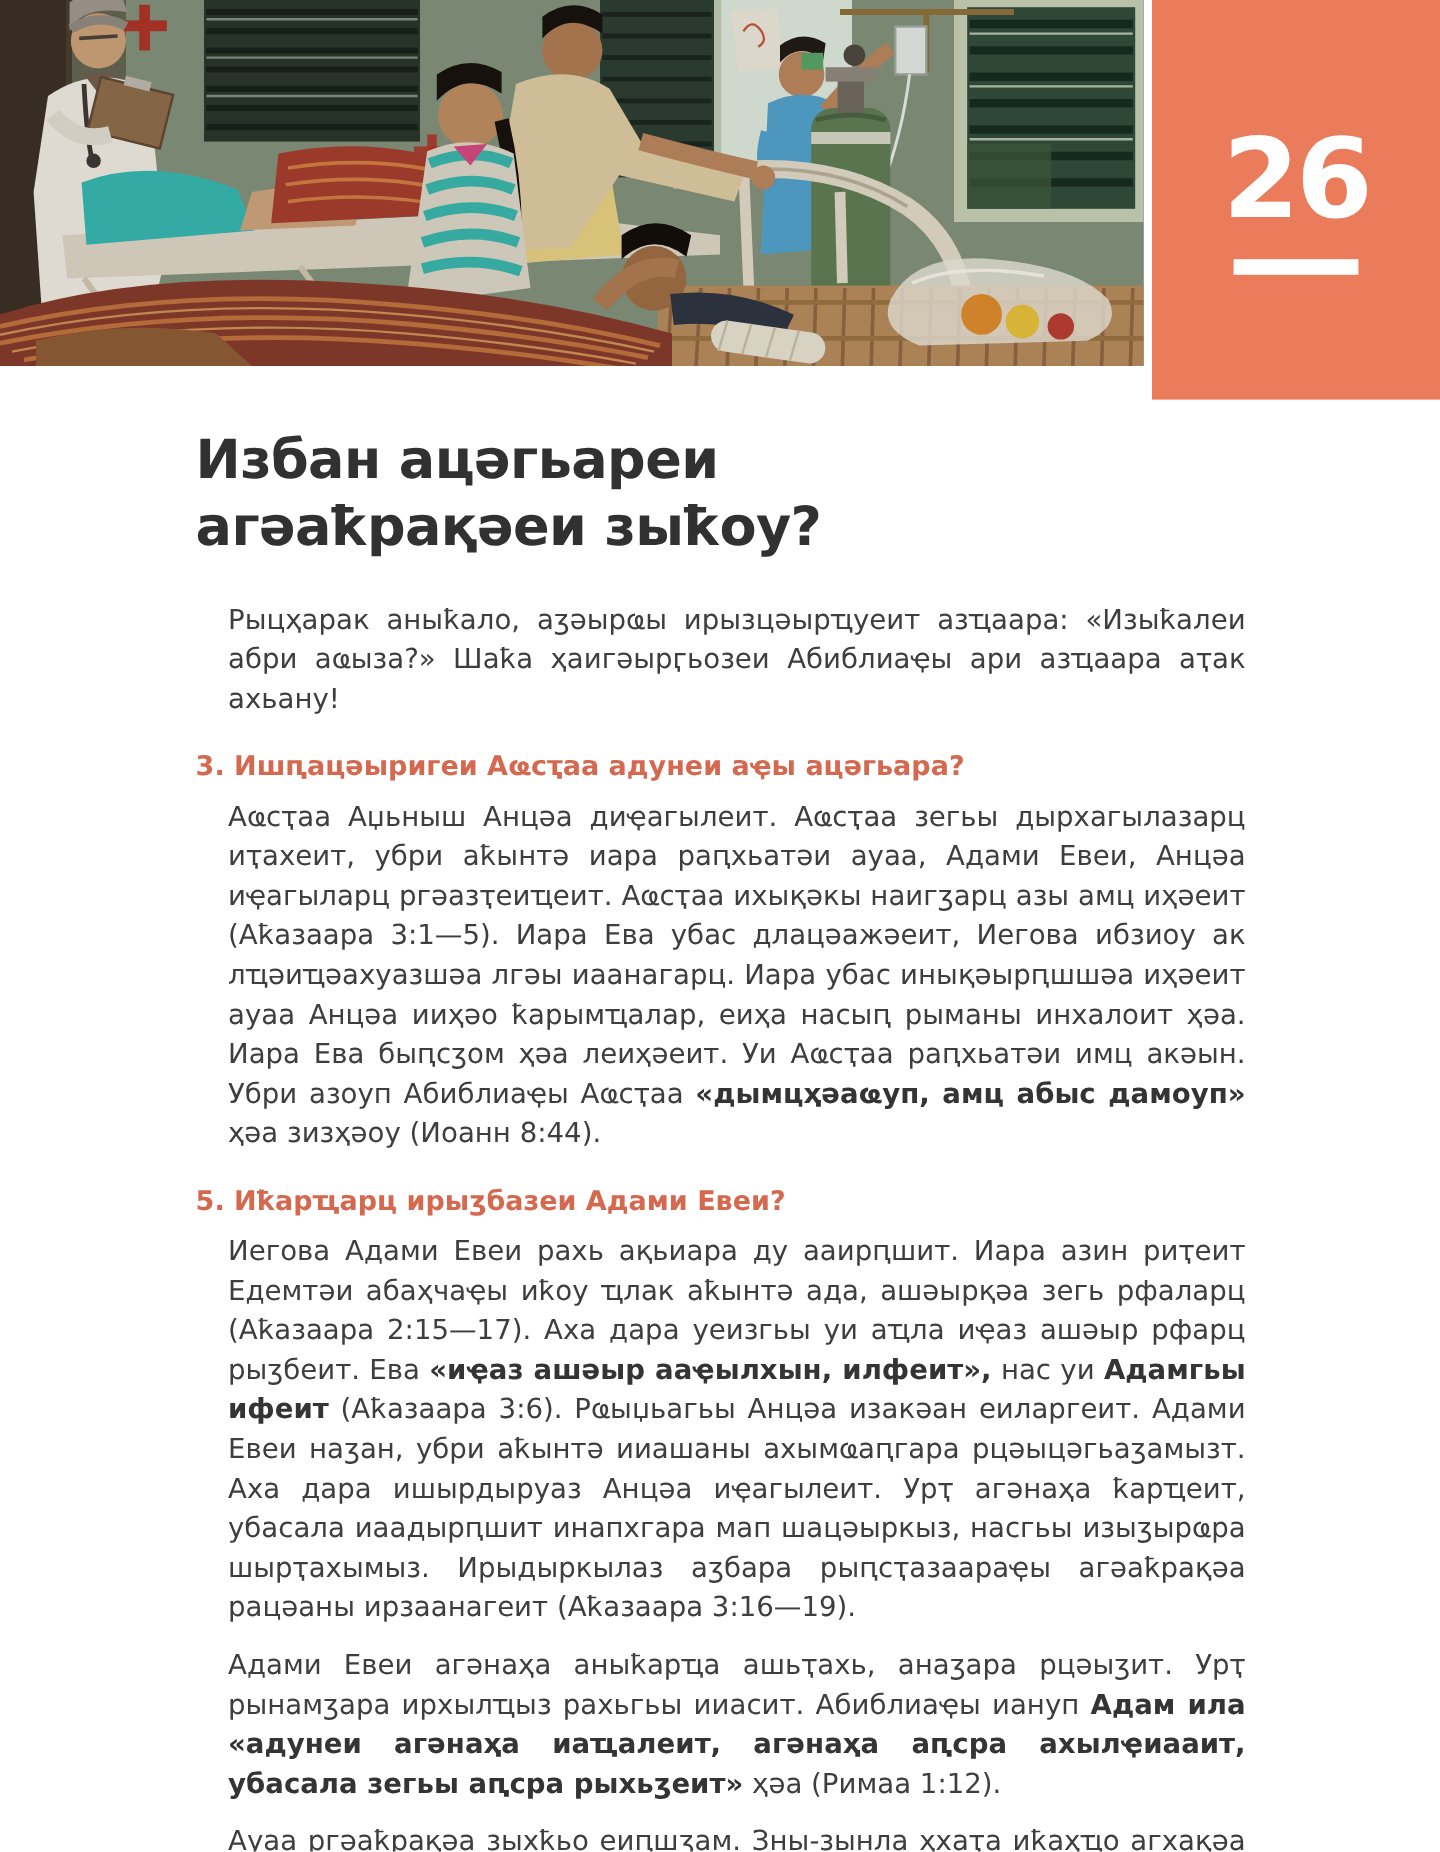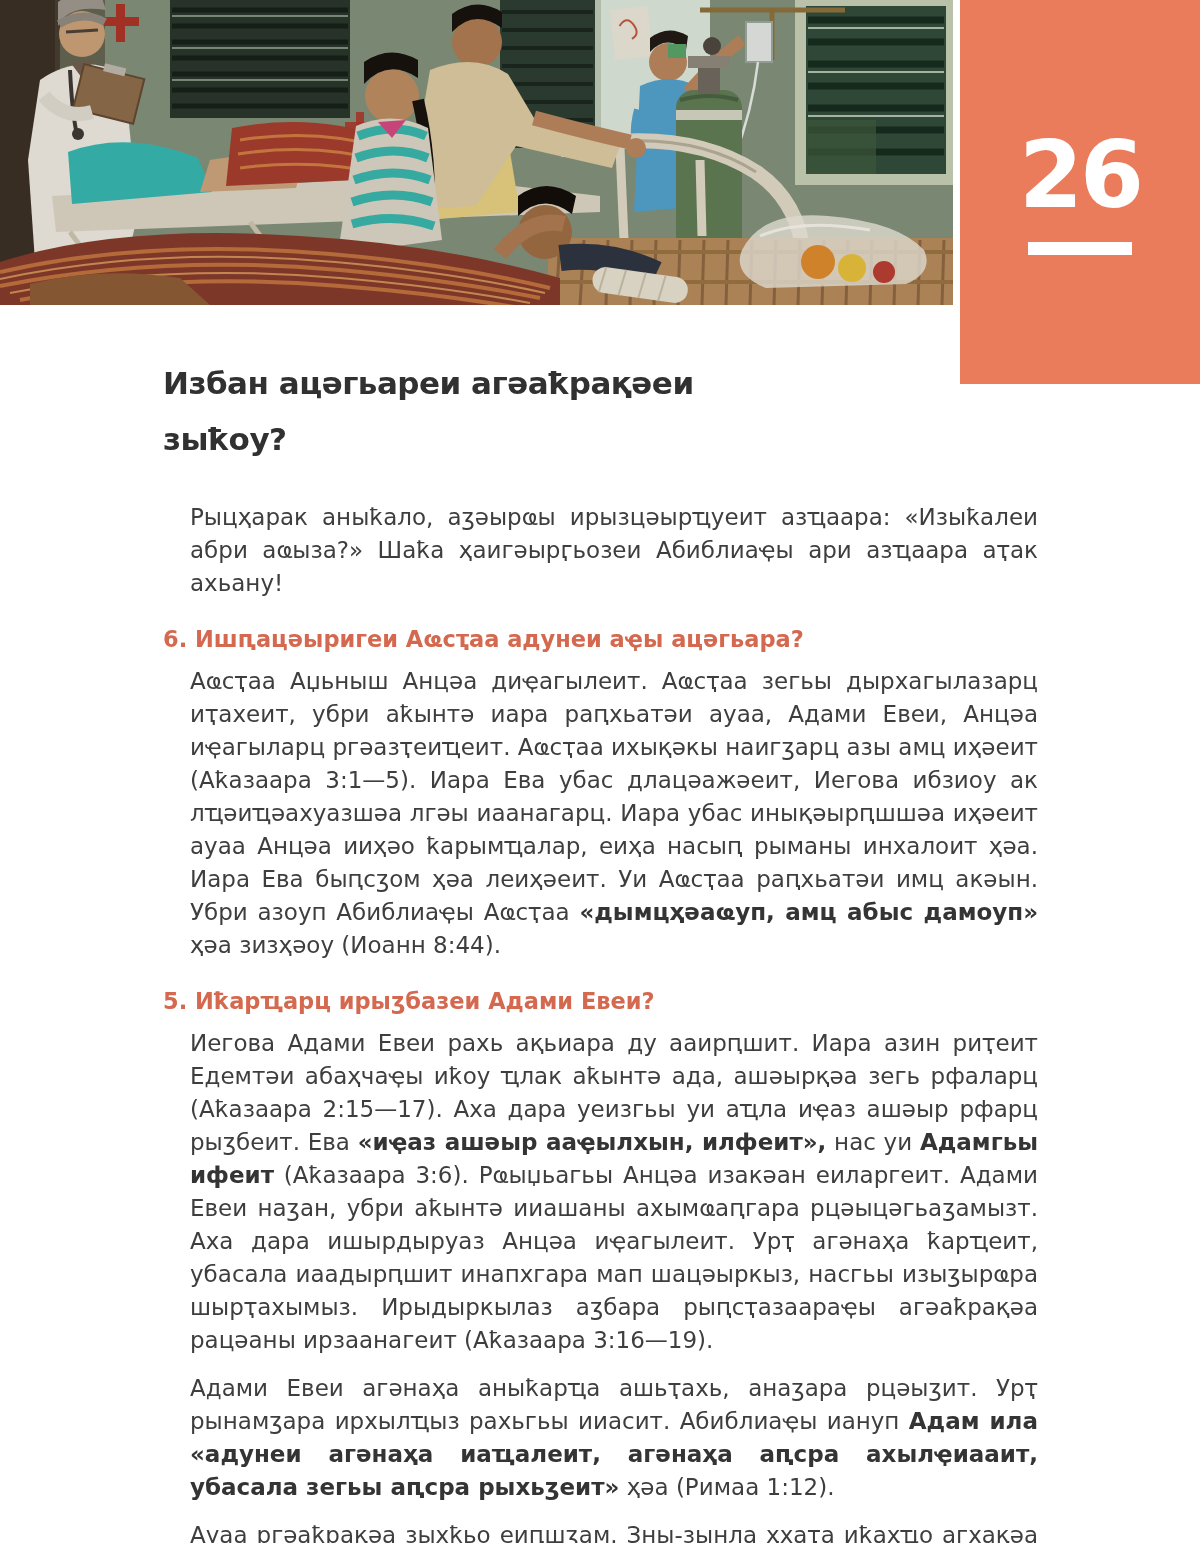"26" .banner { height: 384px -> 333px }
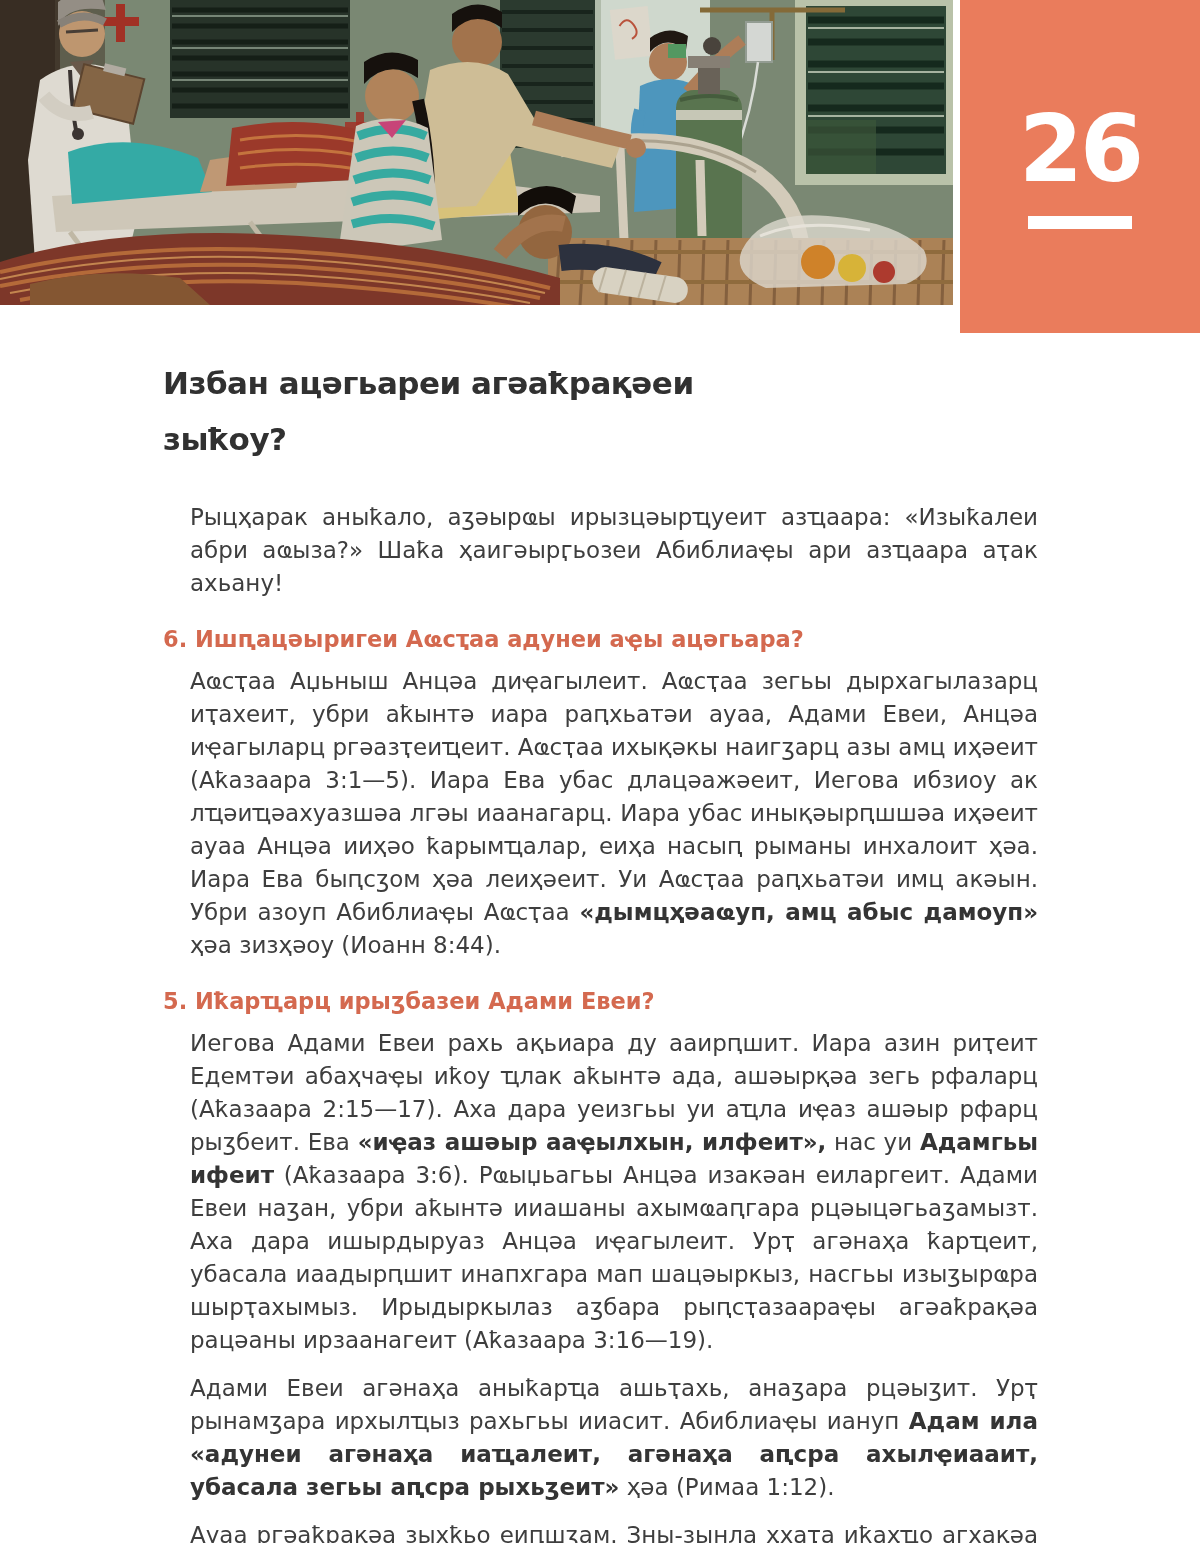"Избан ацәгьареи агәаҟрақәеи зыҟоу?" h1.title { font-size: 31px -> 45px }
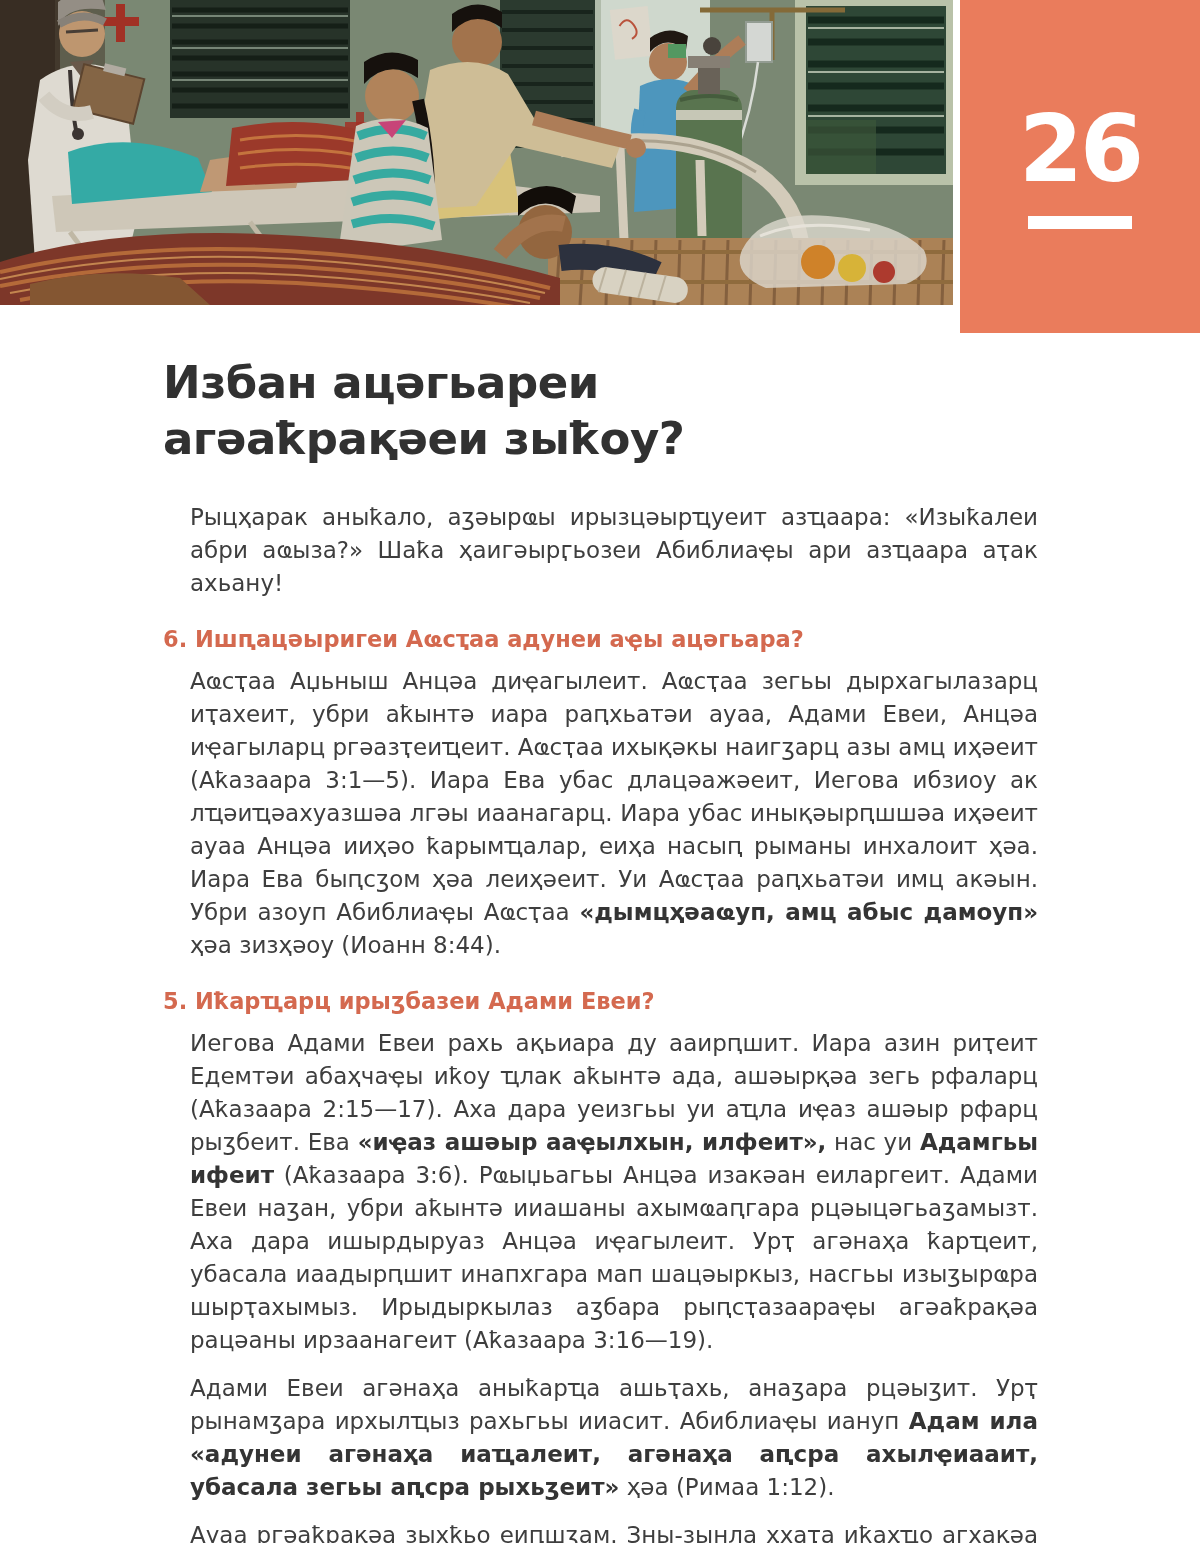"6. Ишԥацәыригеи Аҩсҭаа адунеи аҿы" h2.sec { text: 6 -> 3 }
